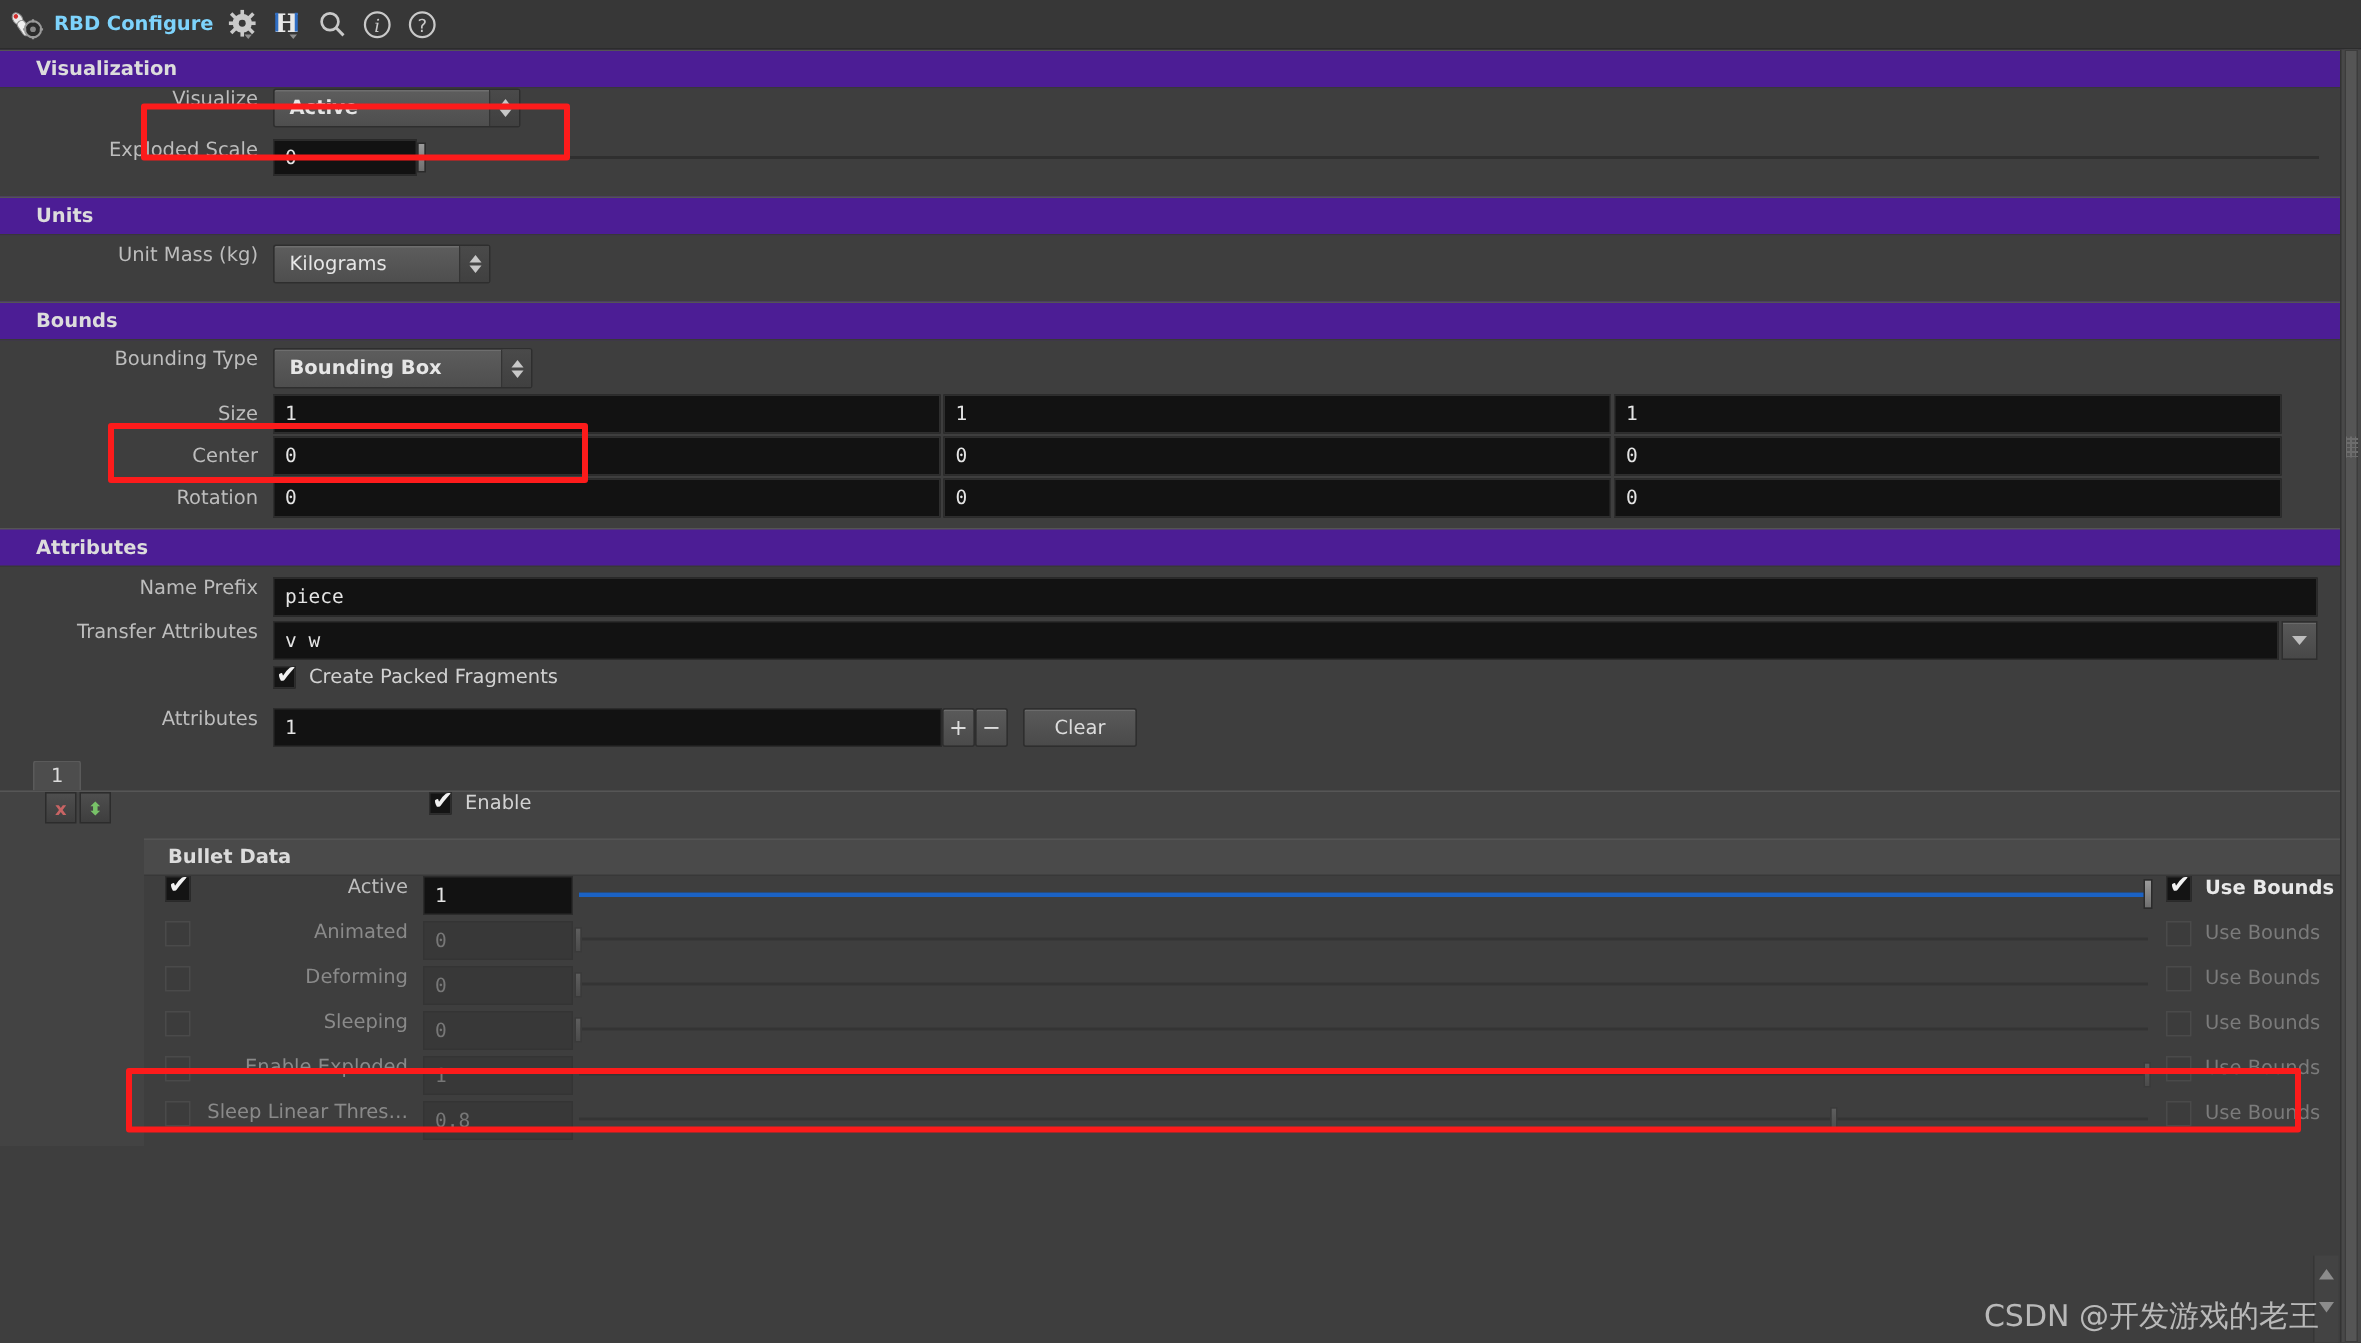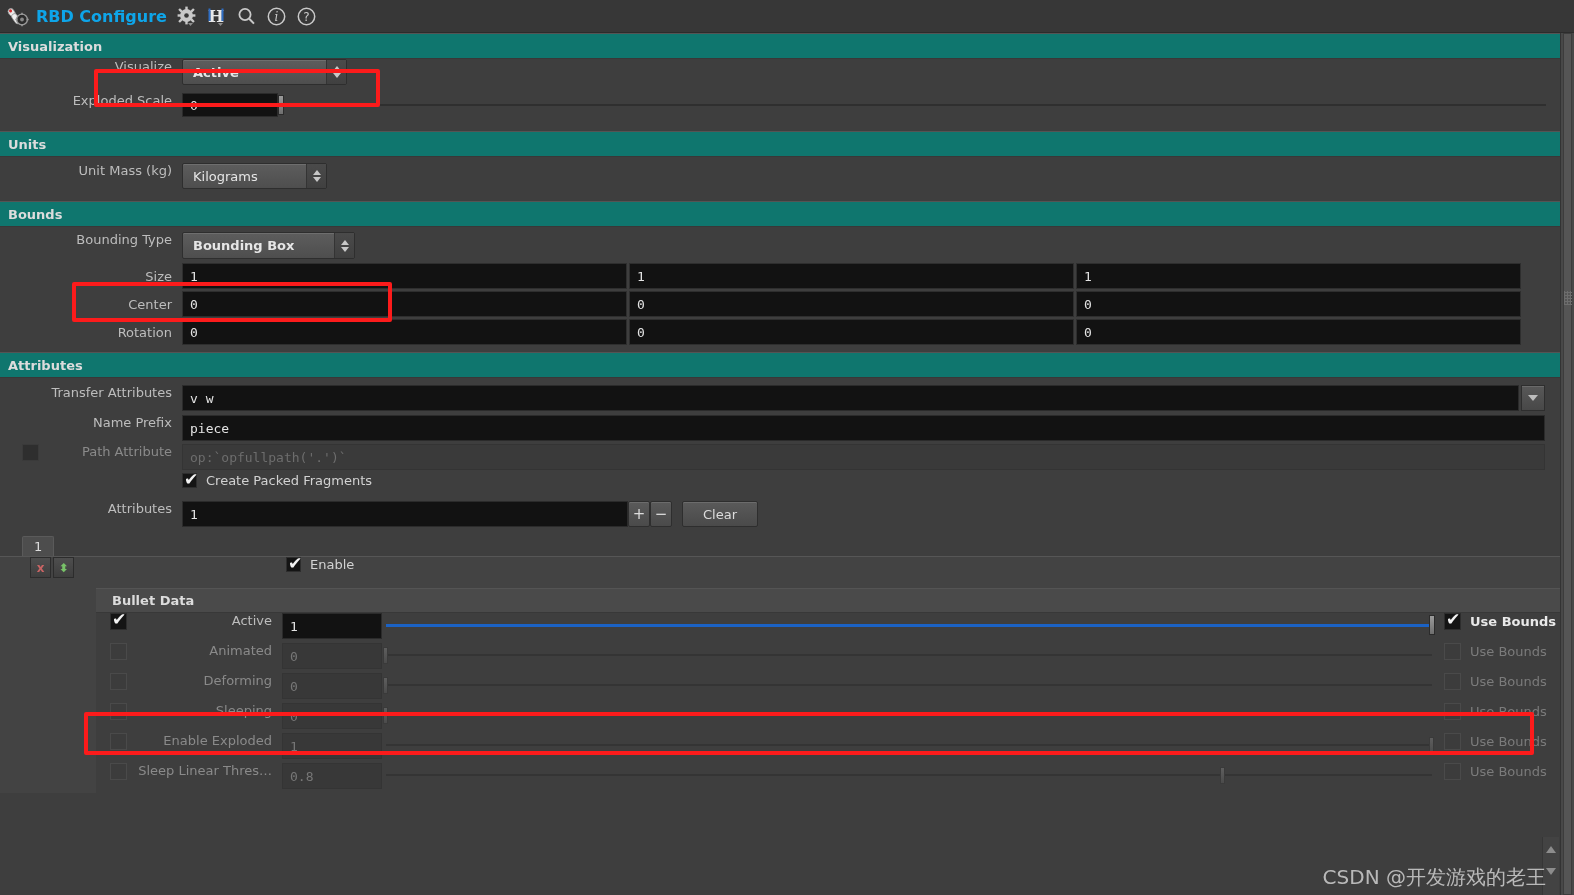"RBD Configure" .title-label { color: #0ea5e9 -> #7dd3fc; font-size: 16px -> 13px }
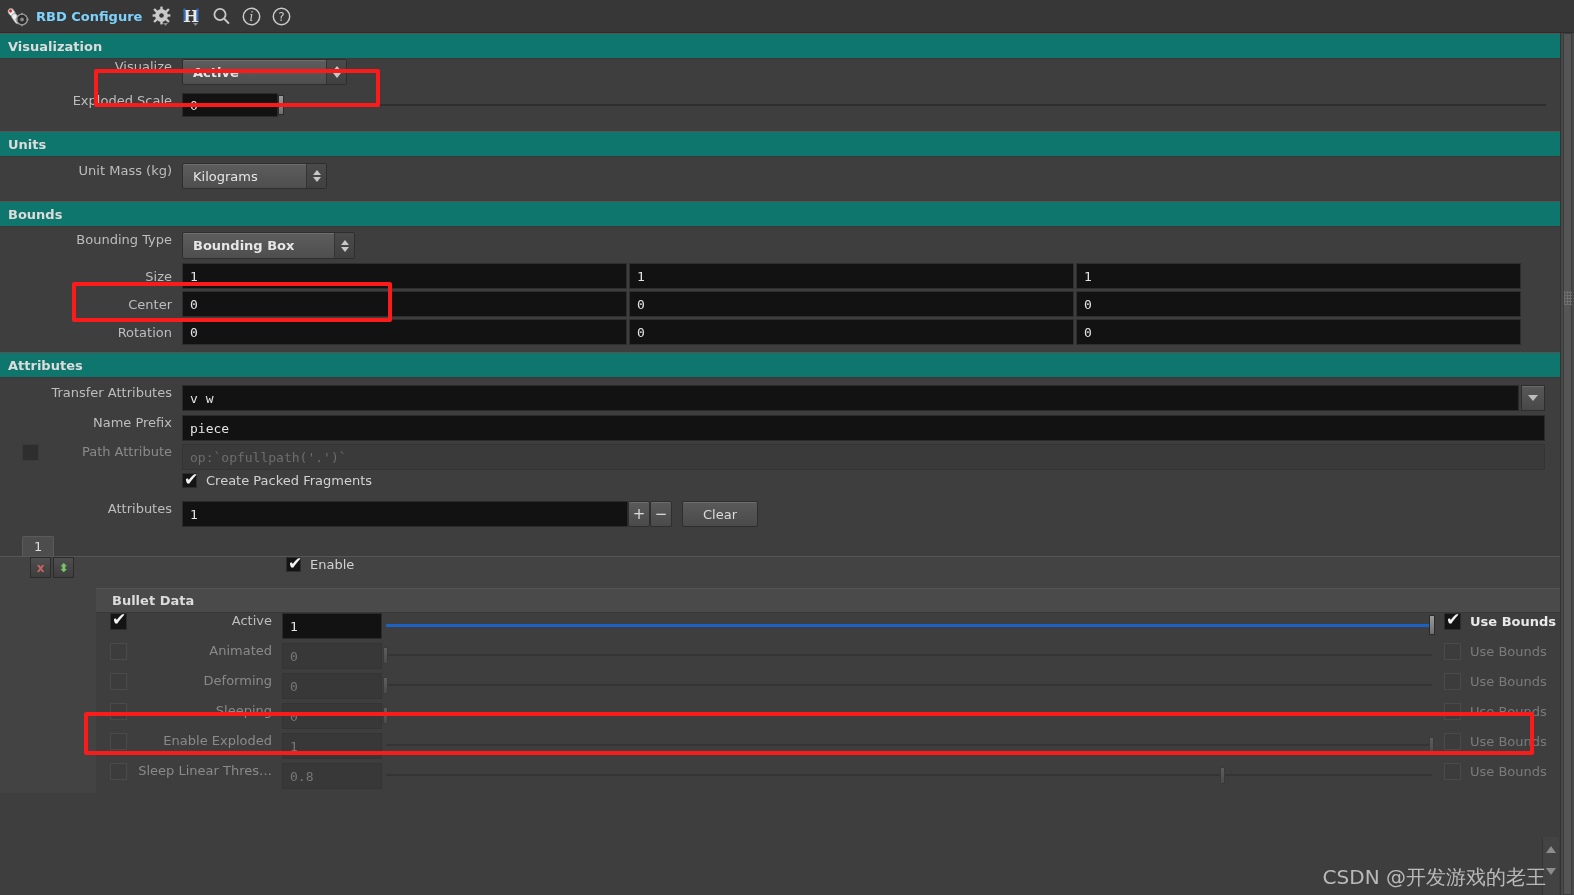"Visualization" .section { background: #0f766e -> #4c1d95; padding-left: 8px -> 24px }
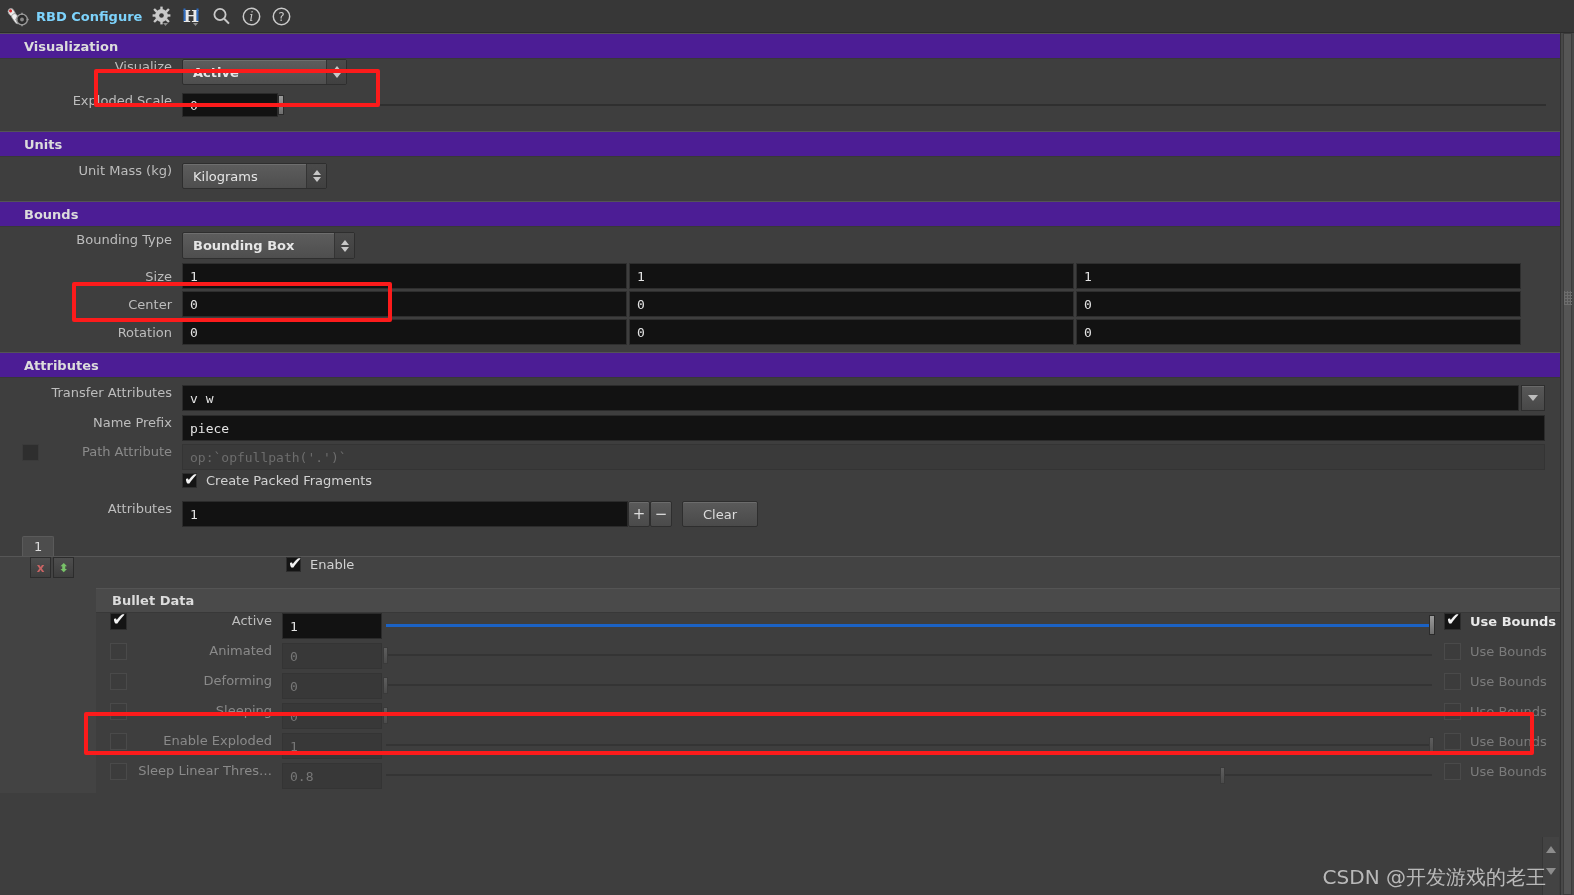"Transfer Attributes" div.row { order: before "Name Prefix" -> after "Name Prefix" }
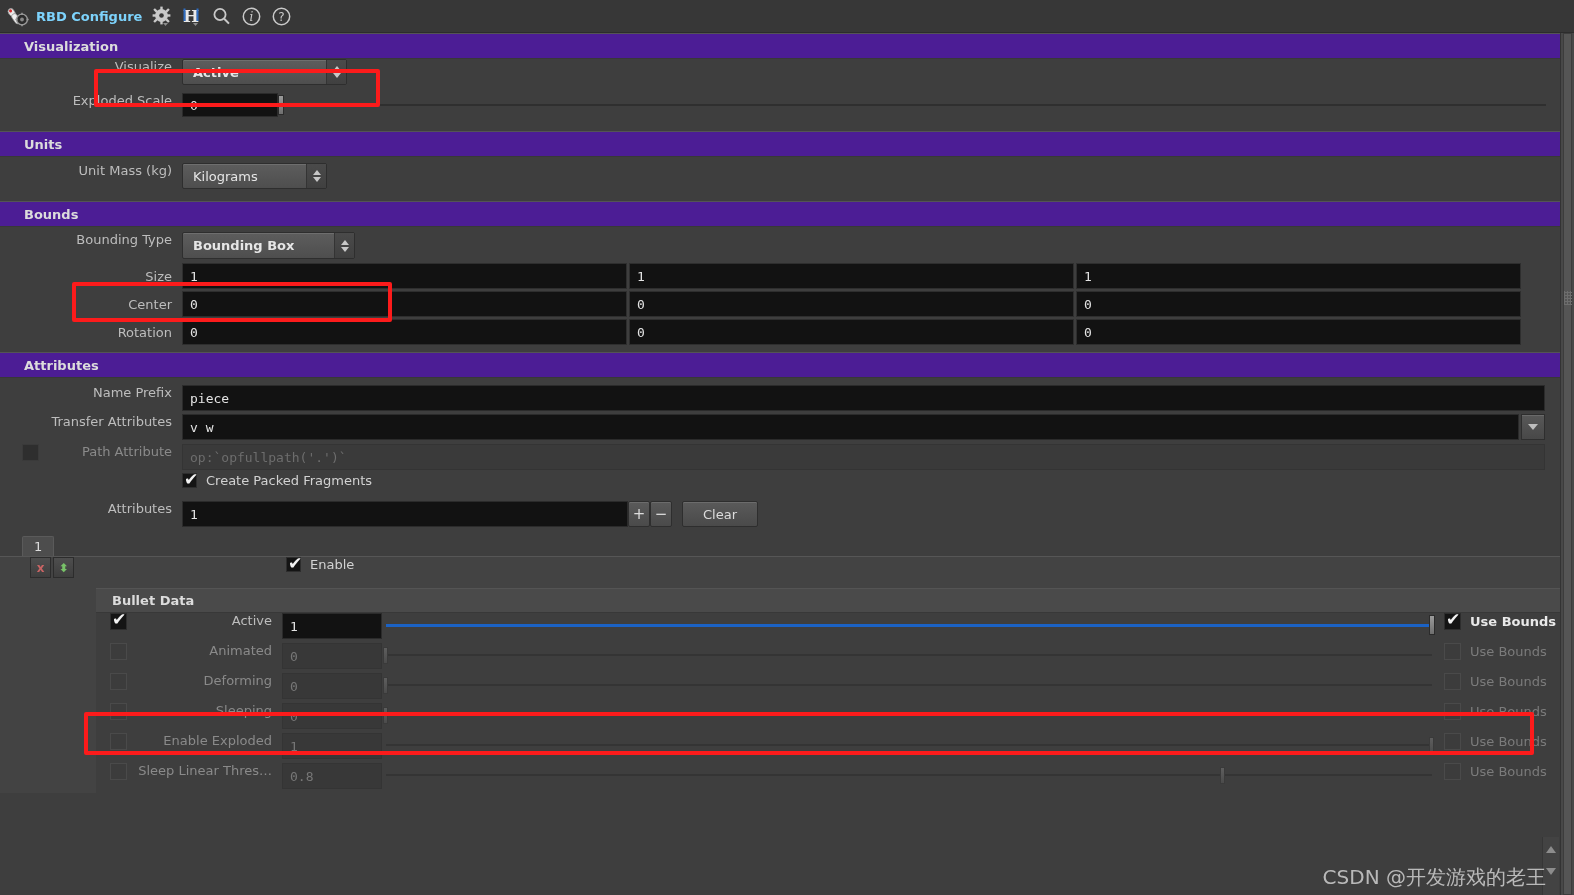"Path Attribute" div.row { html: <div> <div></div> <div></div> <div><span>Path Attribute</span></div> <div>op:`opfullpath('.')`</div> </div> -> none }
